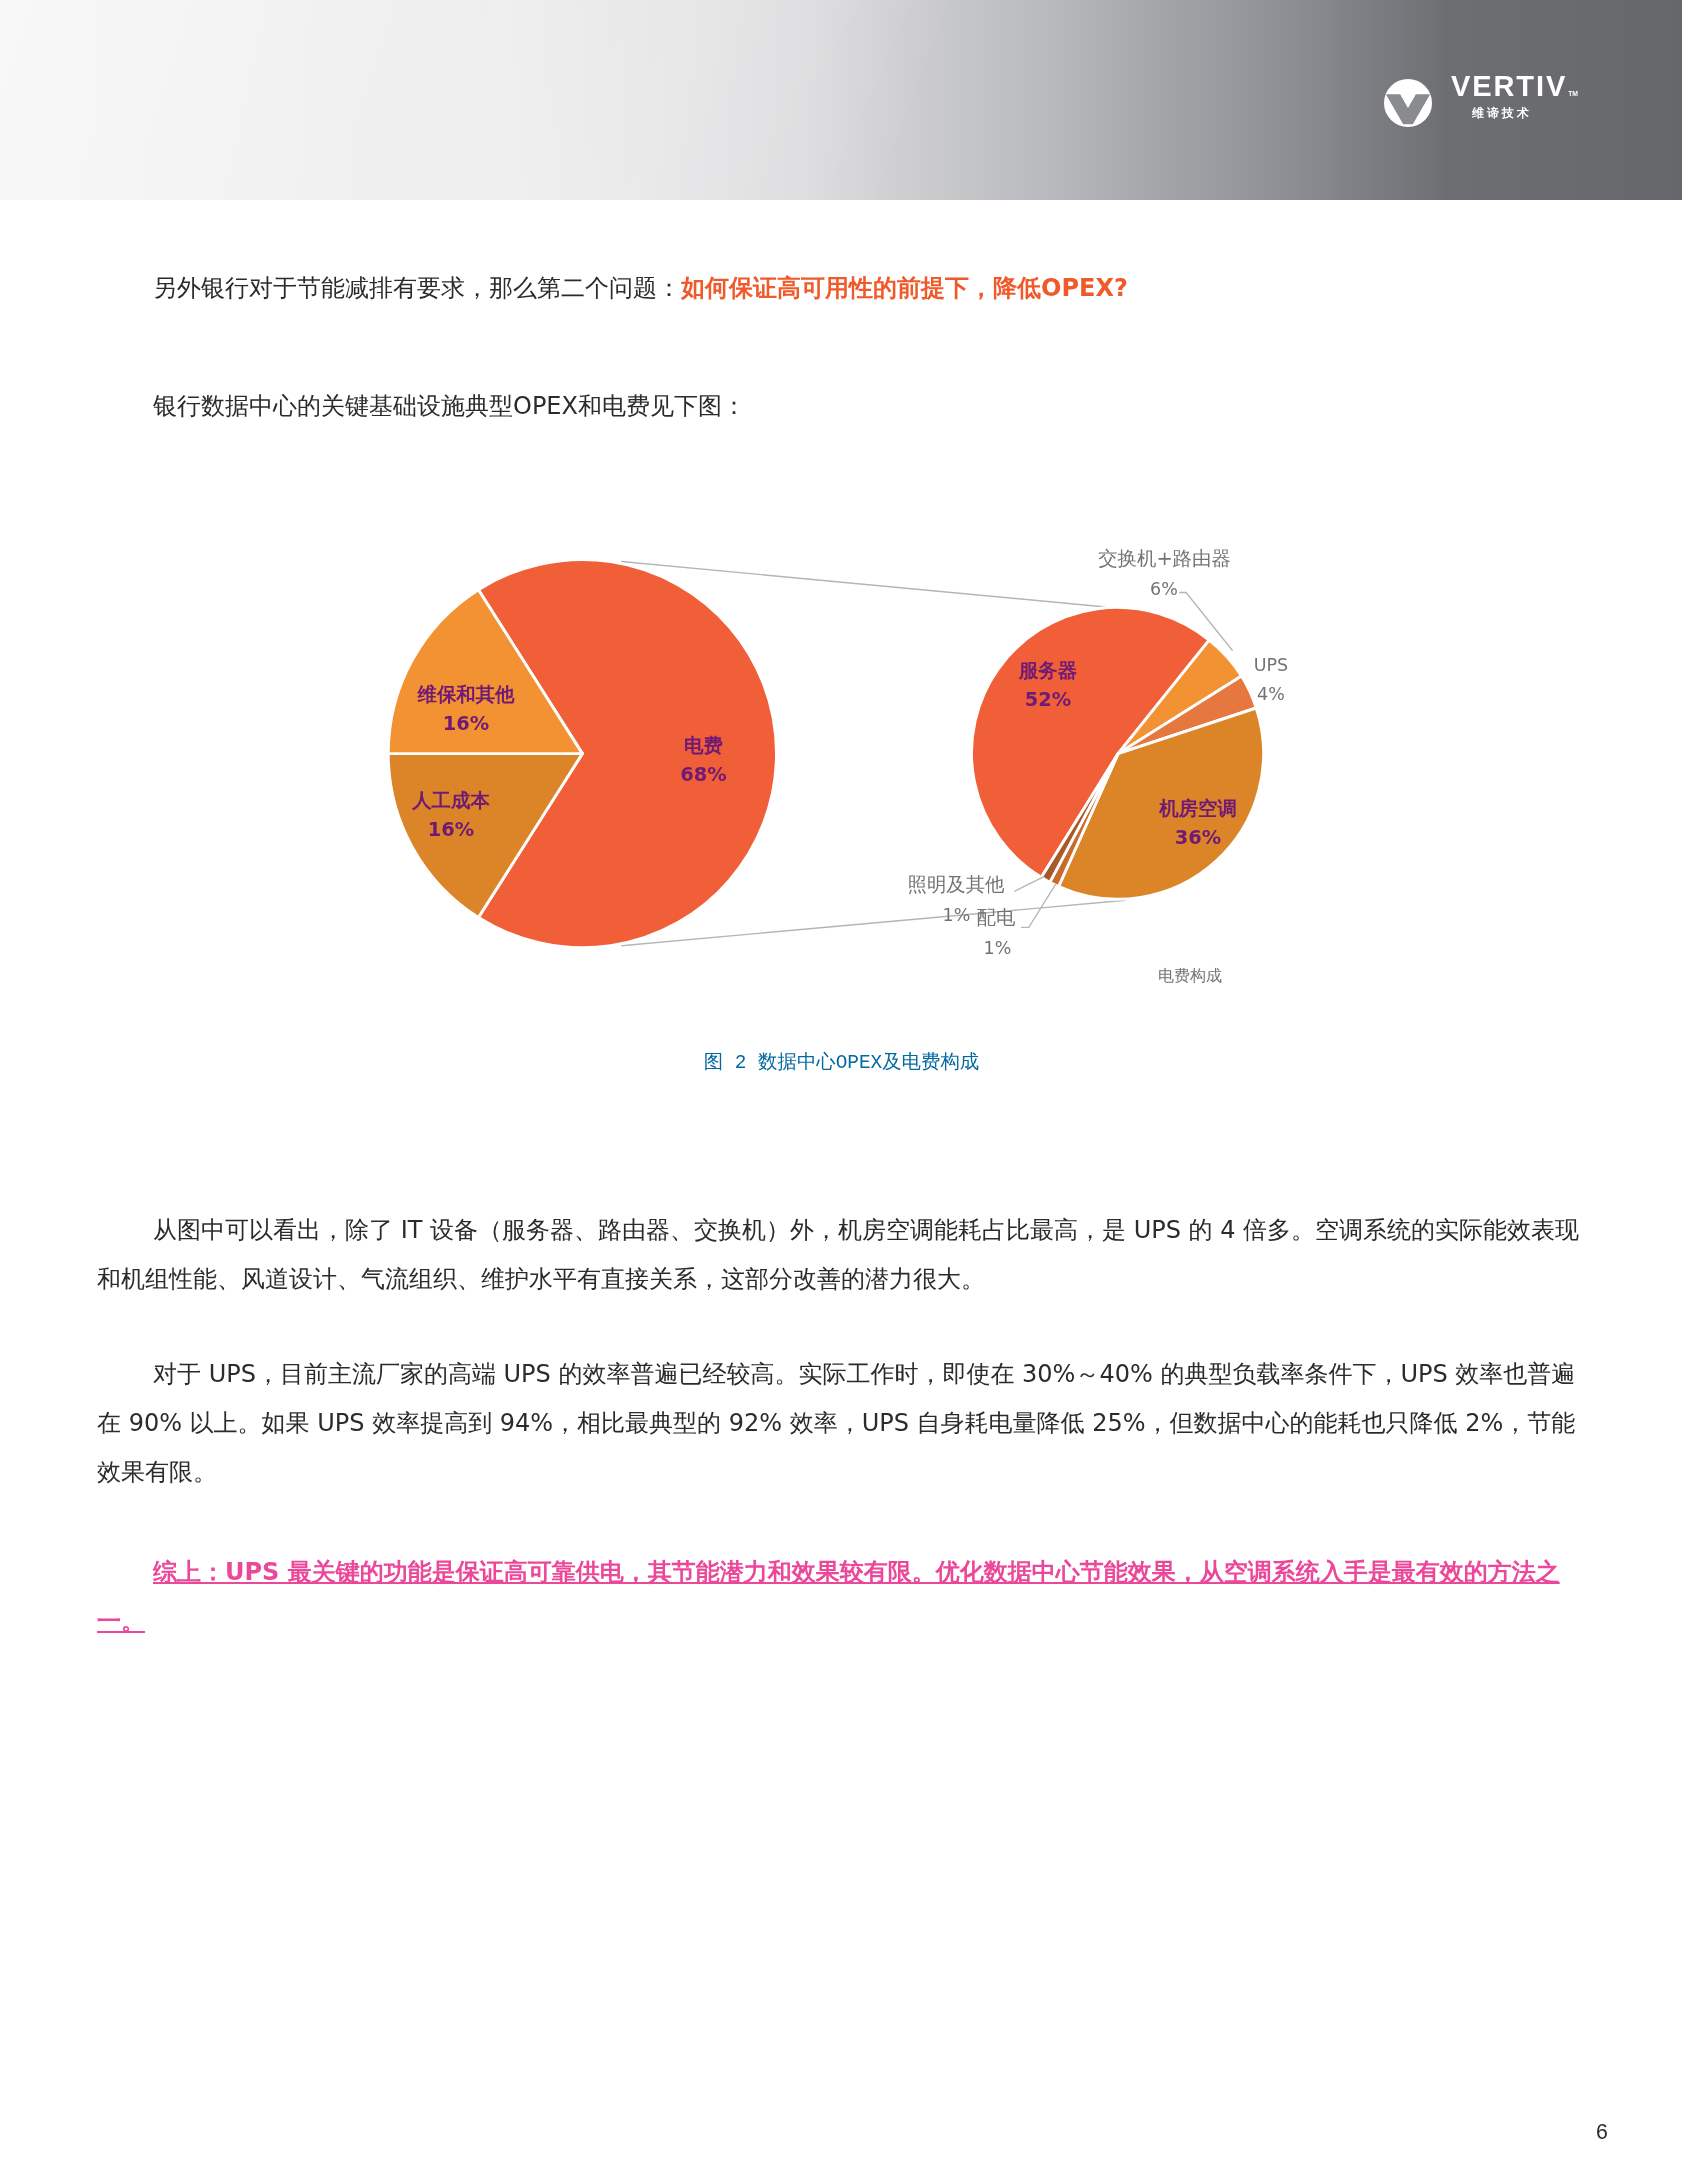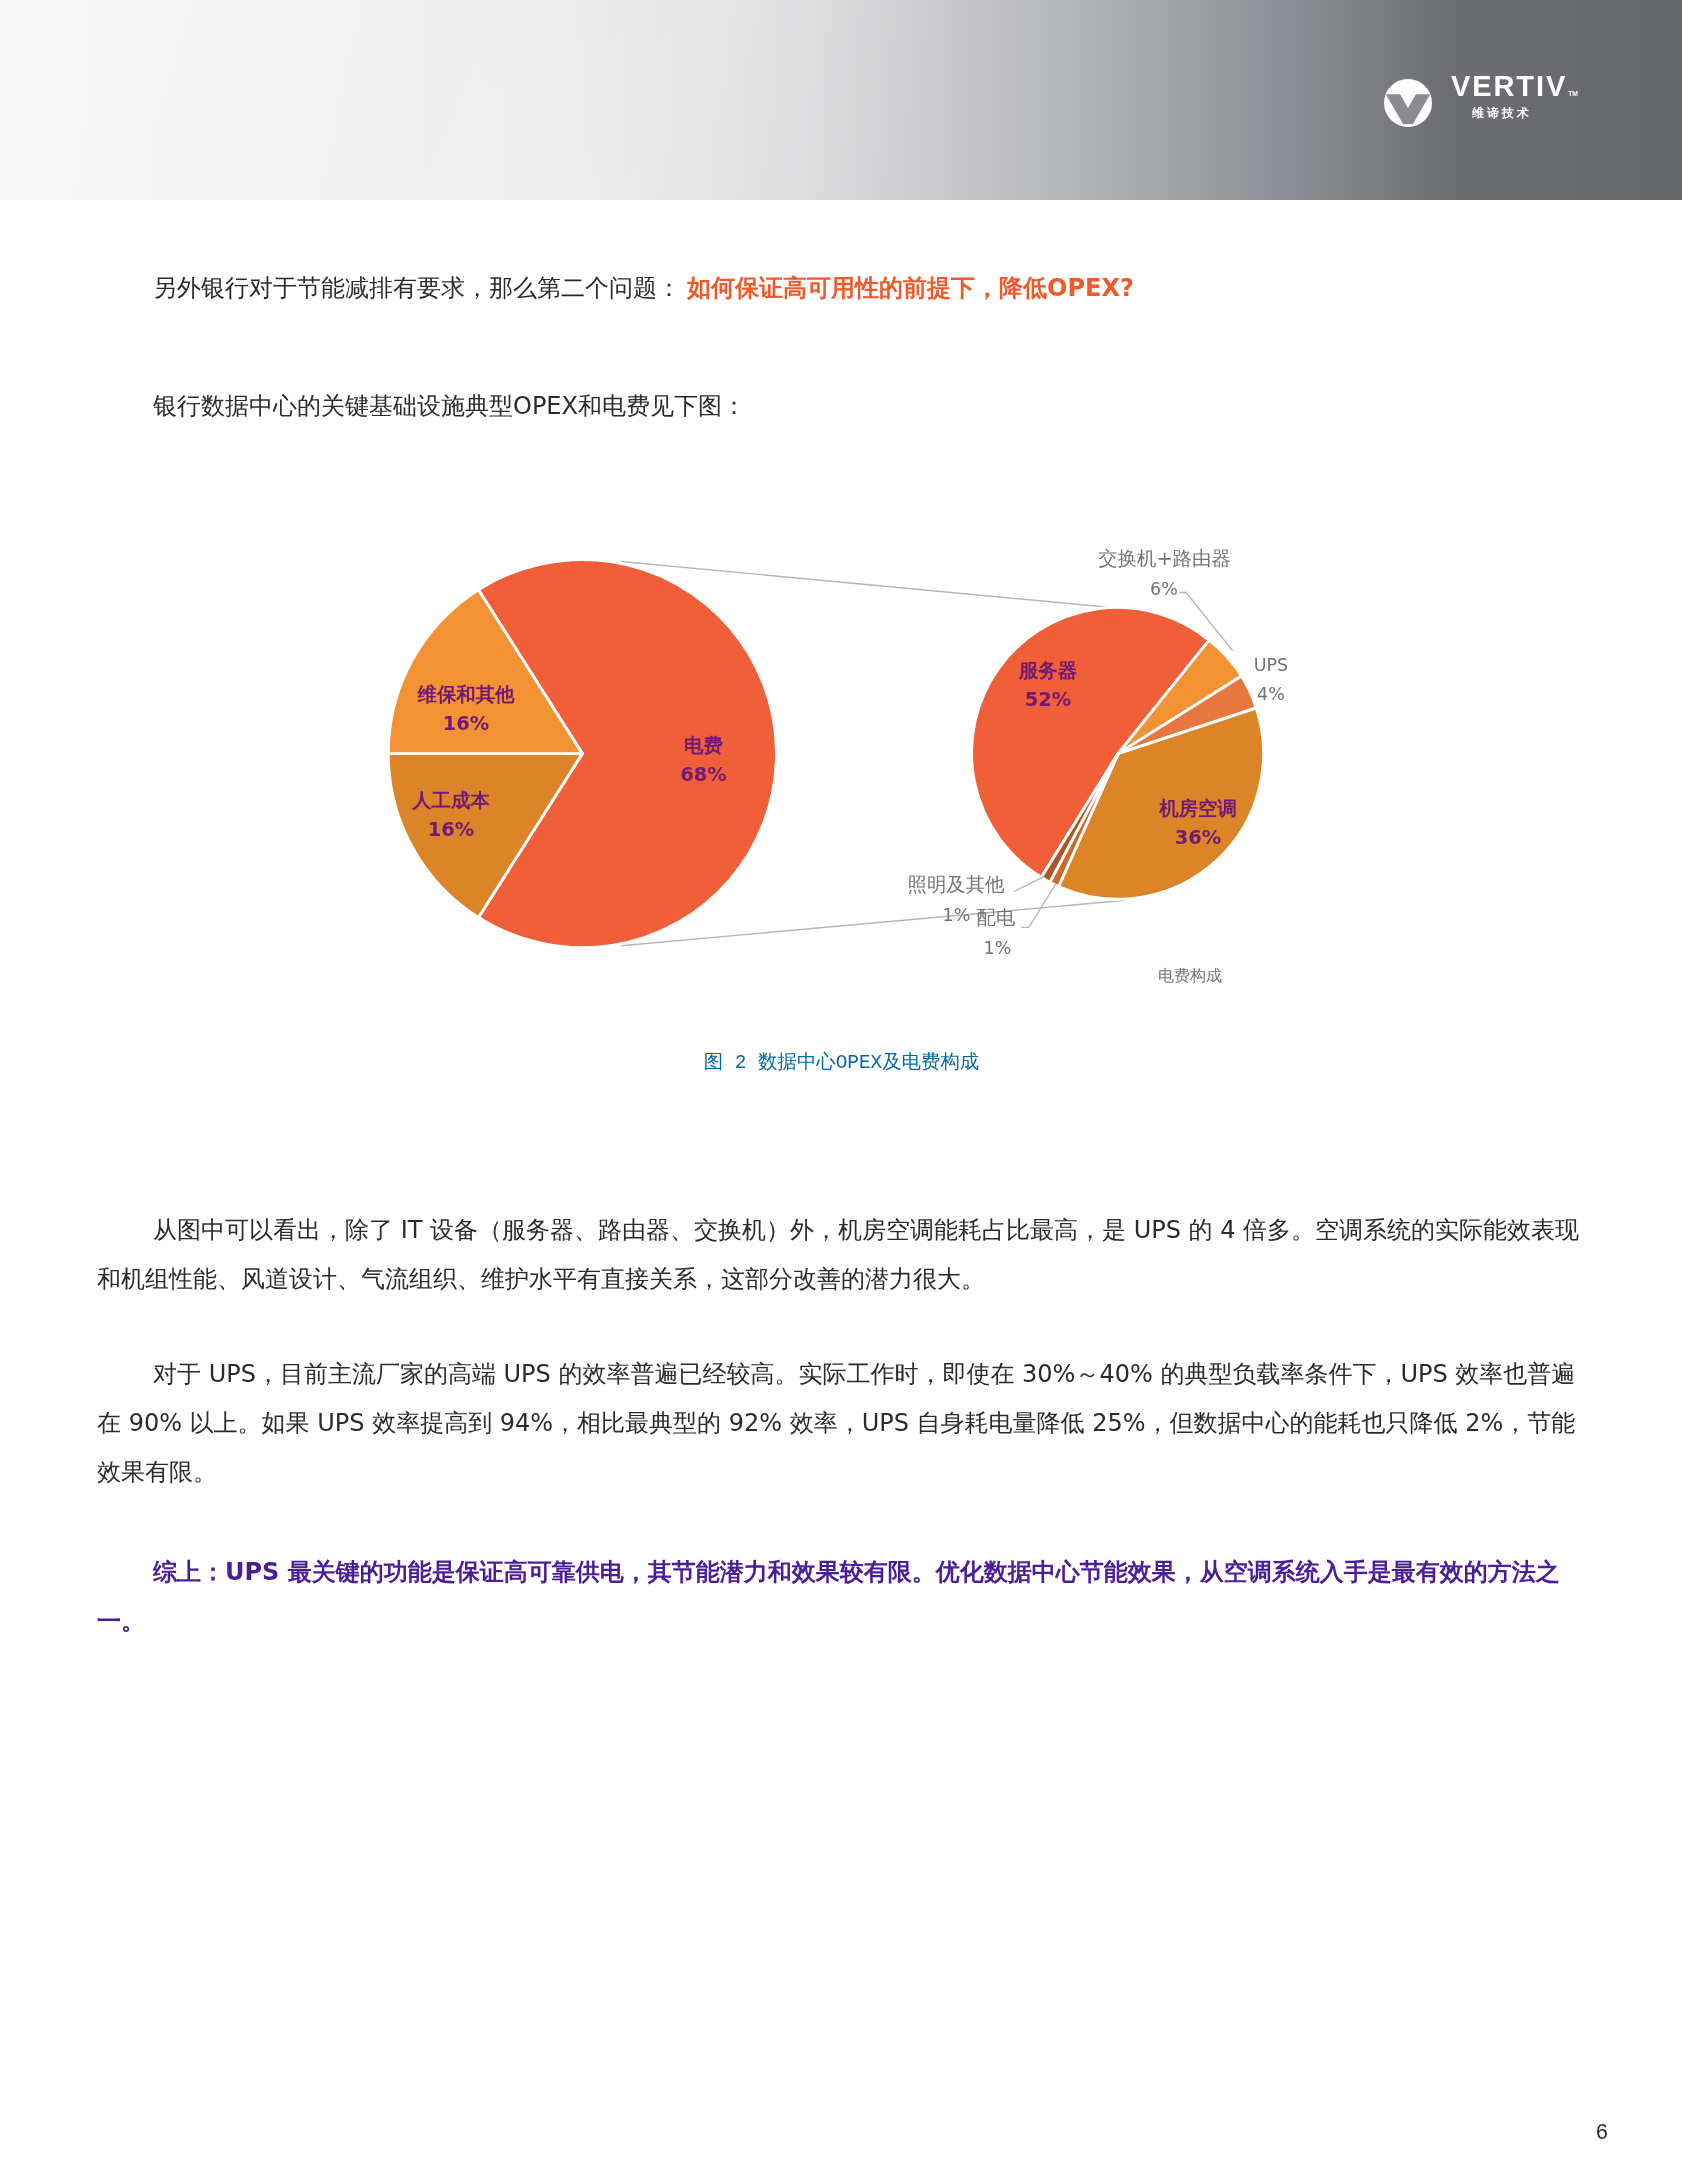"如何保证高可用性的前提下，降低OPEX?" .para .hl { margin-left: 6px -> none }
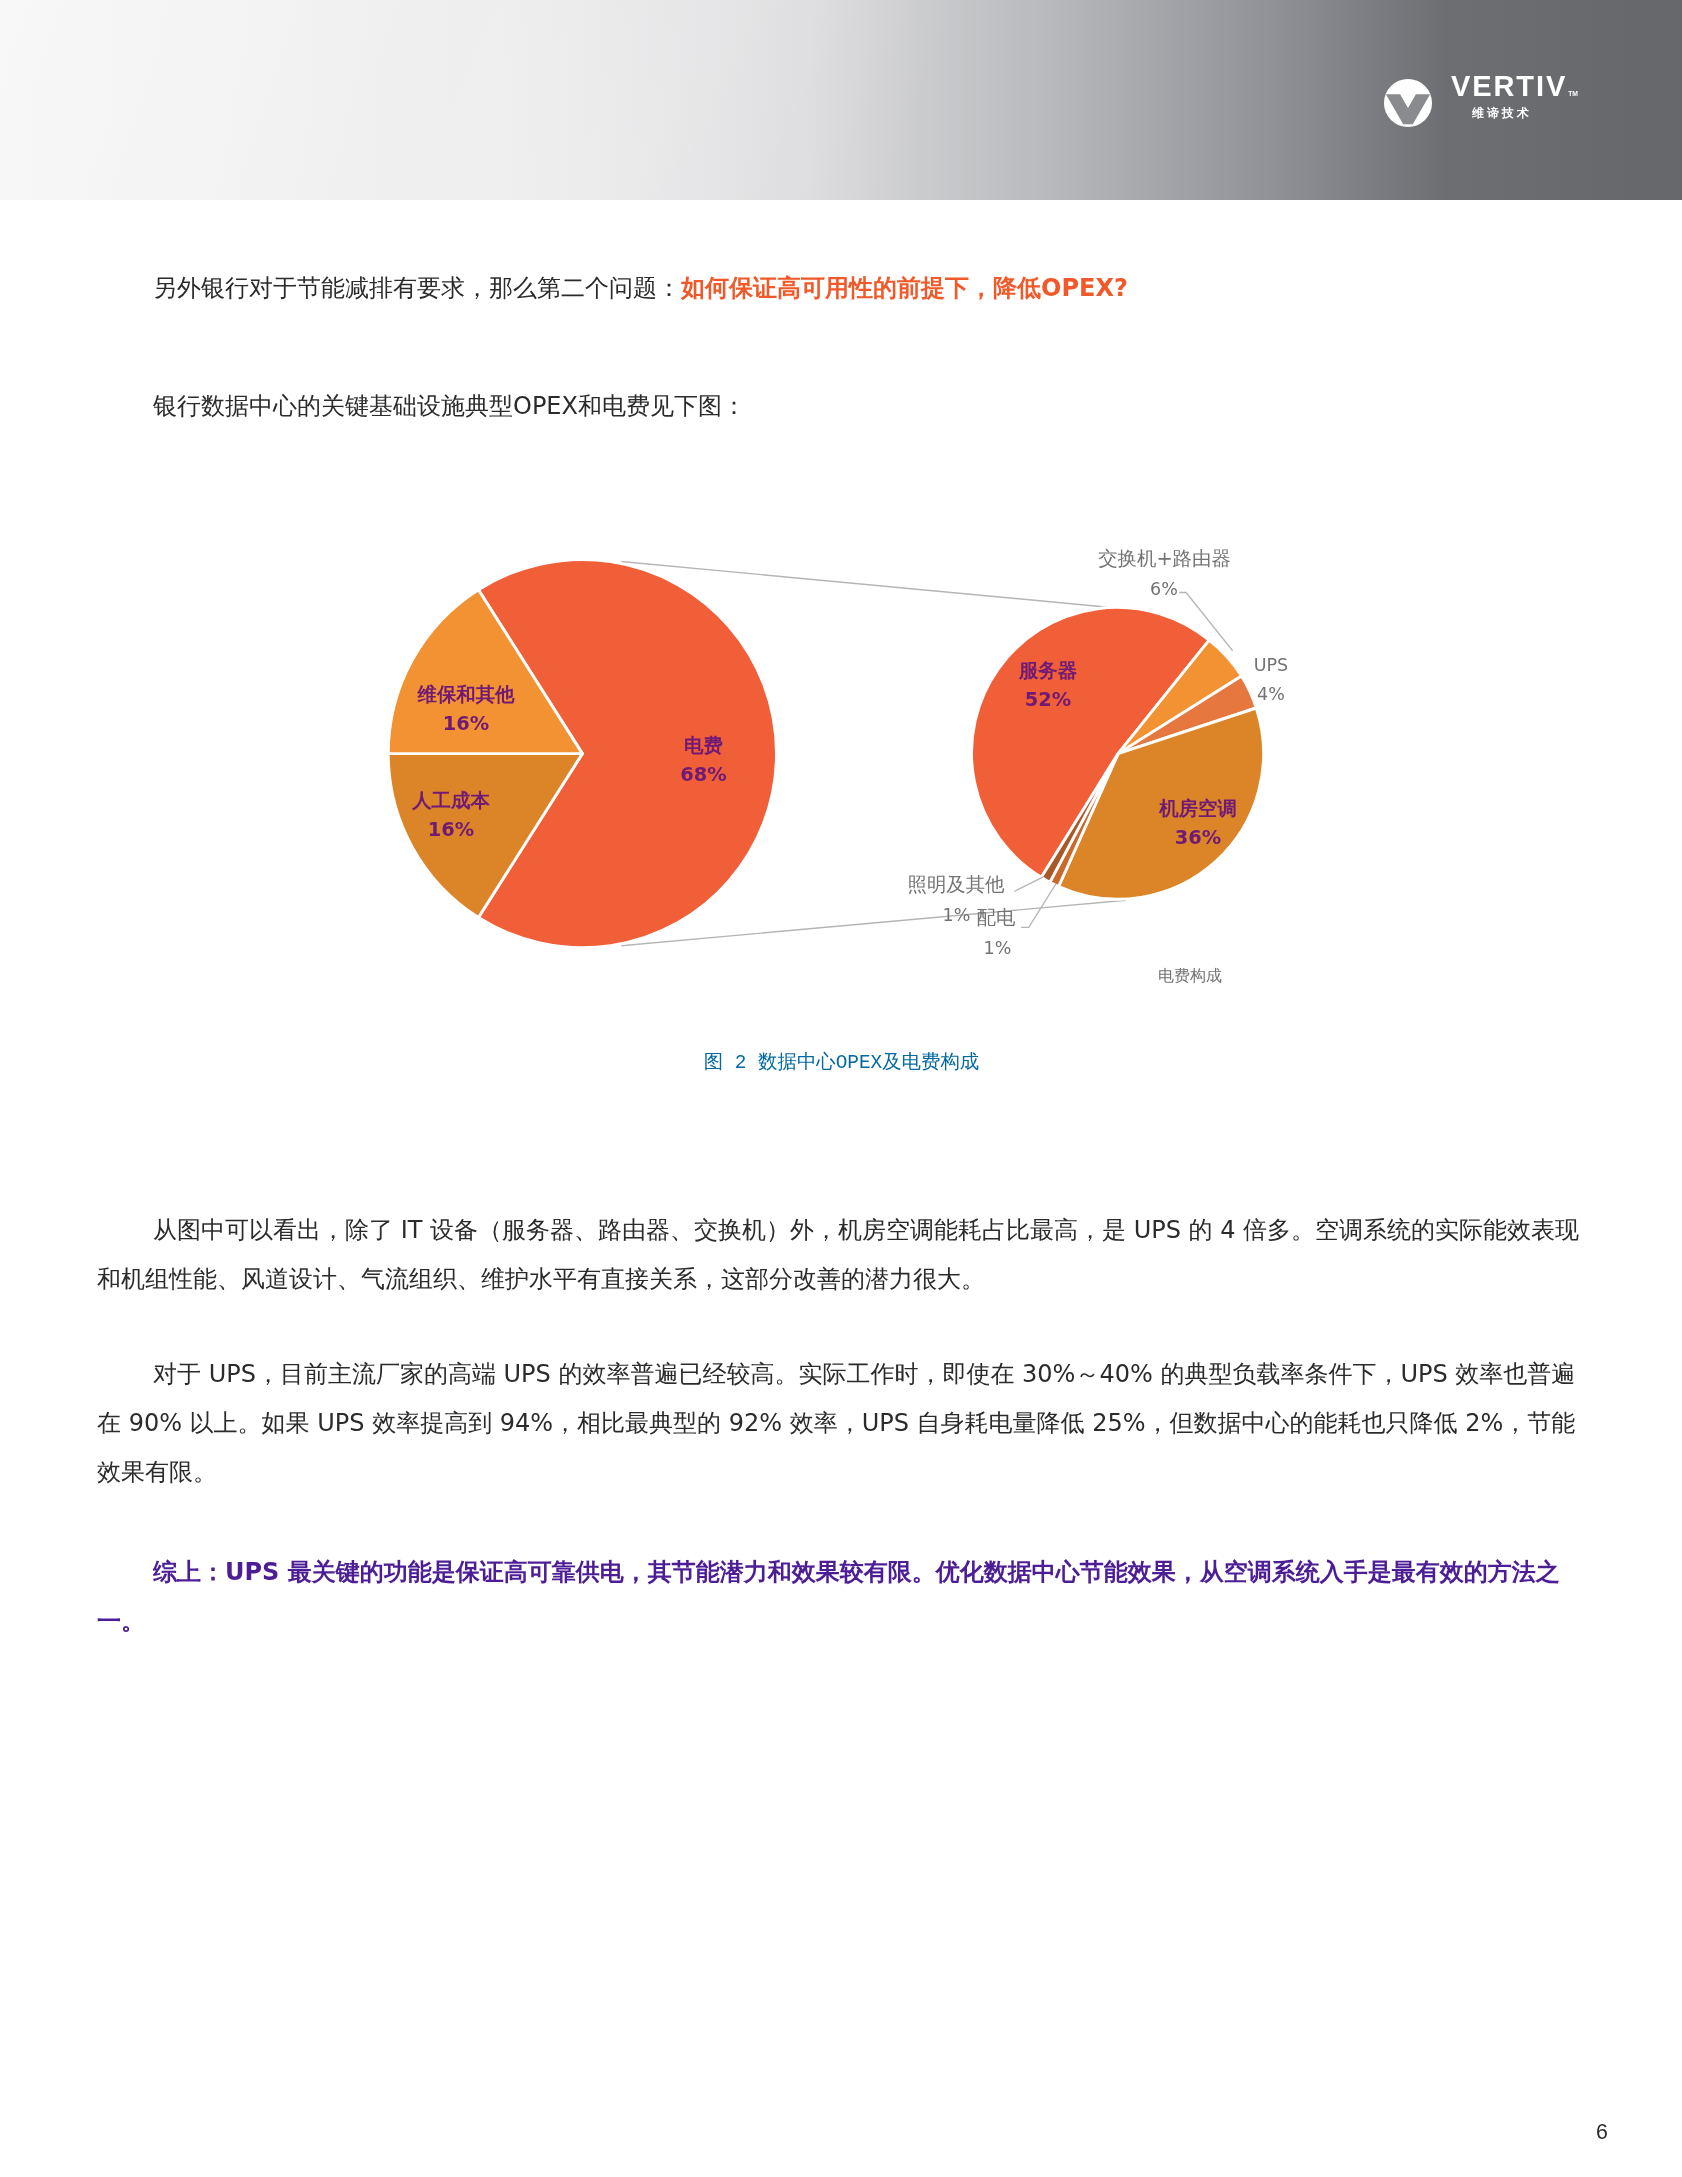"综上：UPS" .summary { color: #4c1d95 -> #ec4899; text-decoration: none -> underline }
